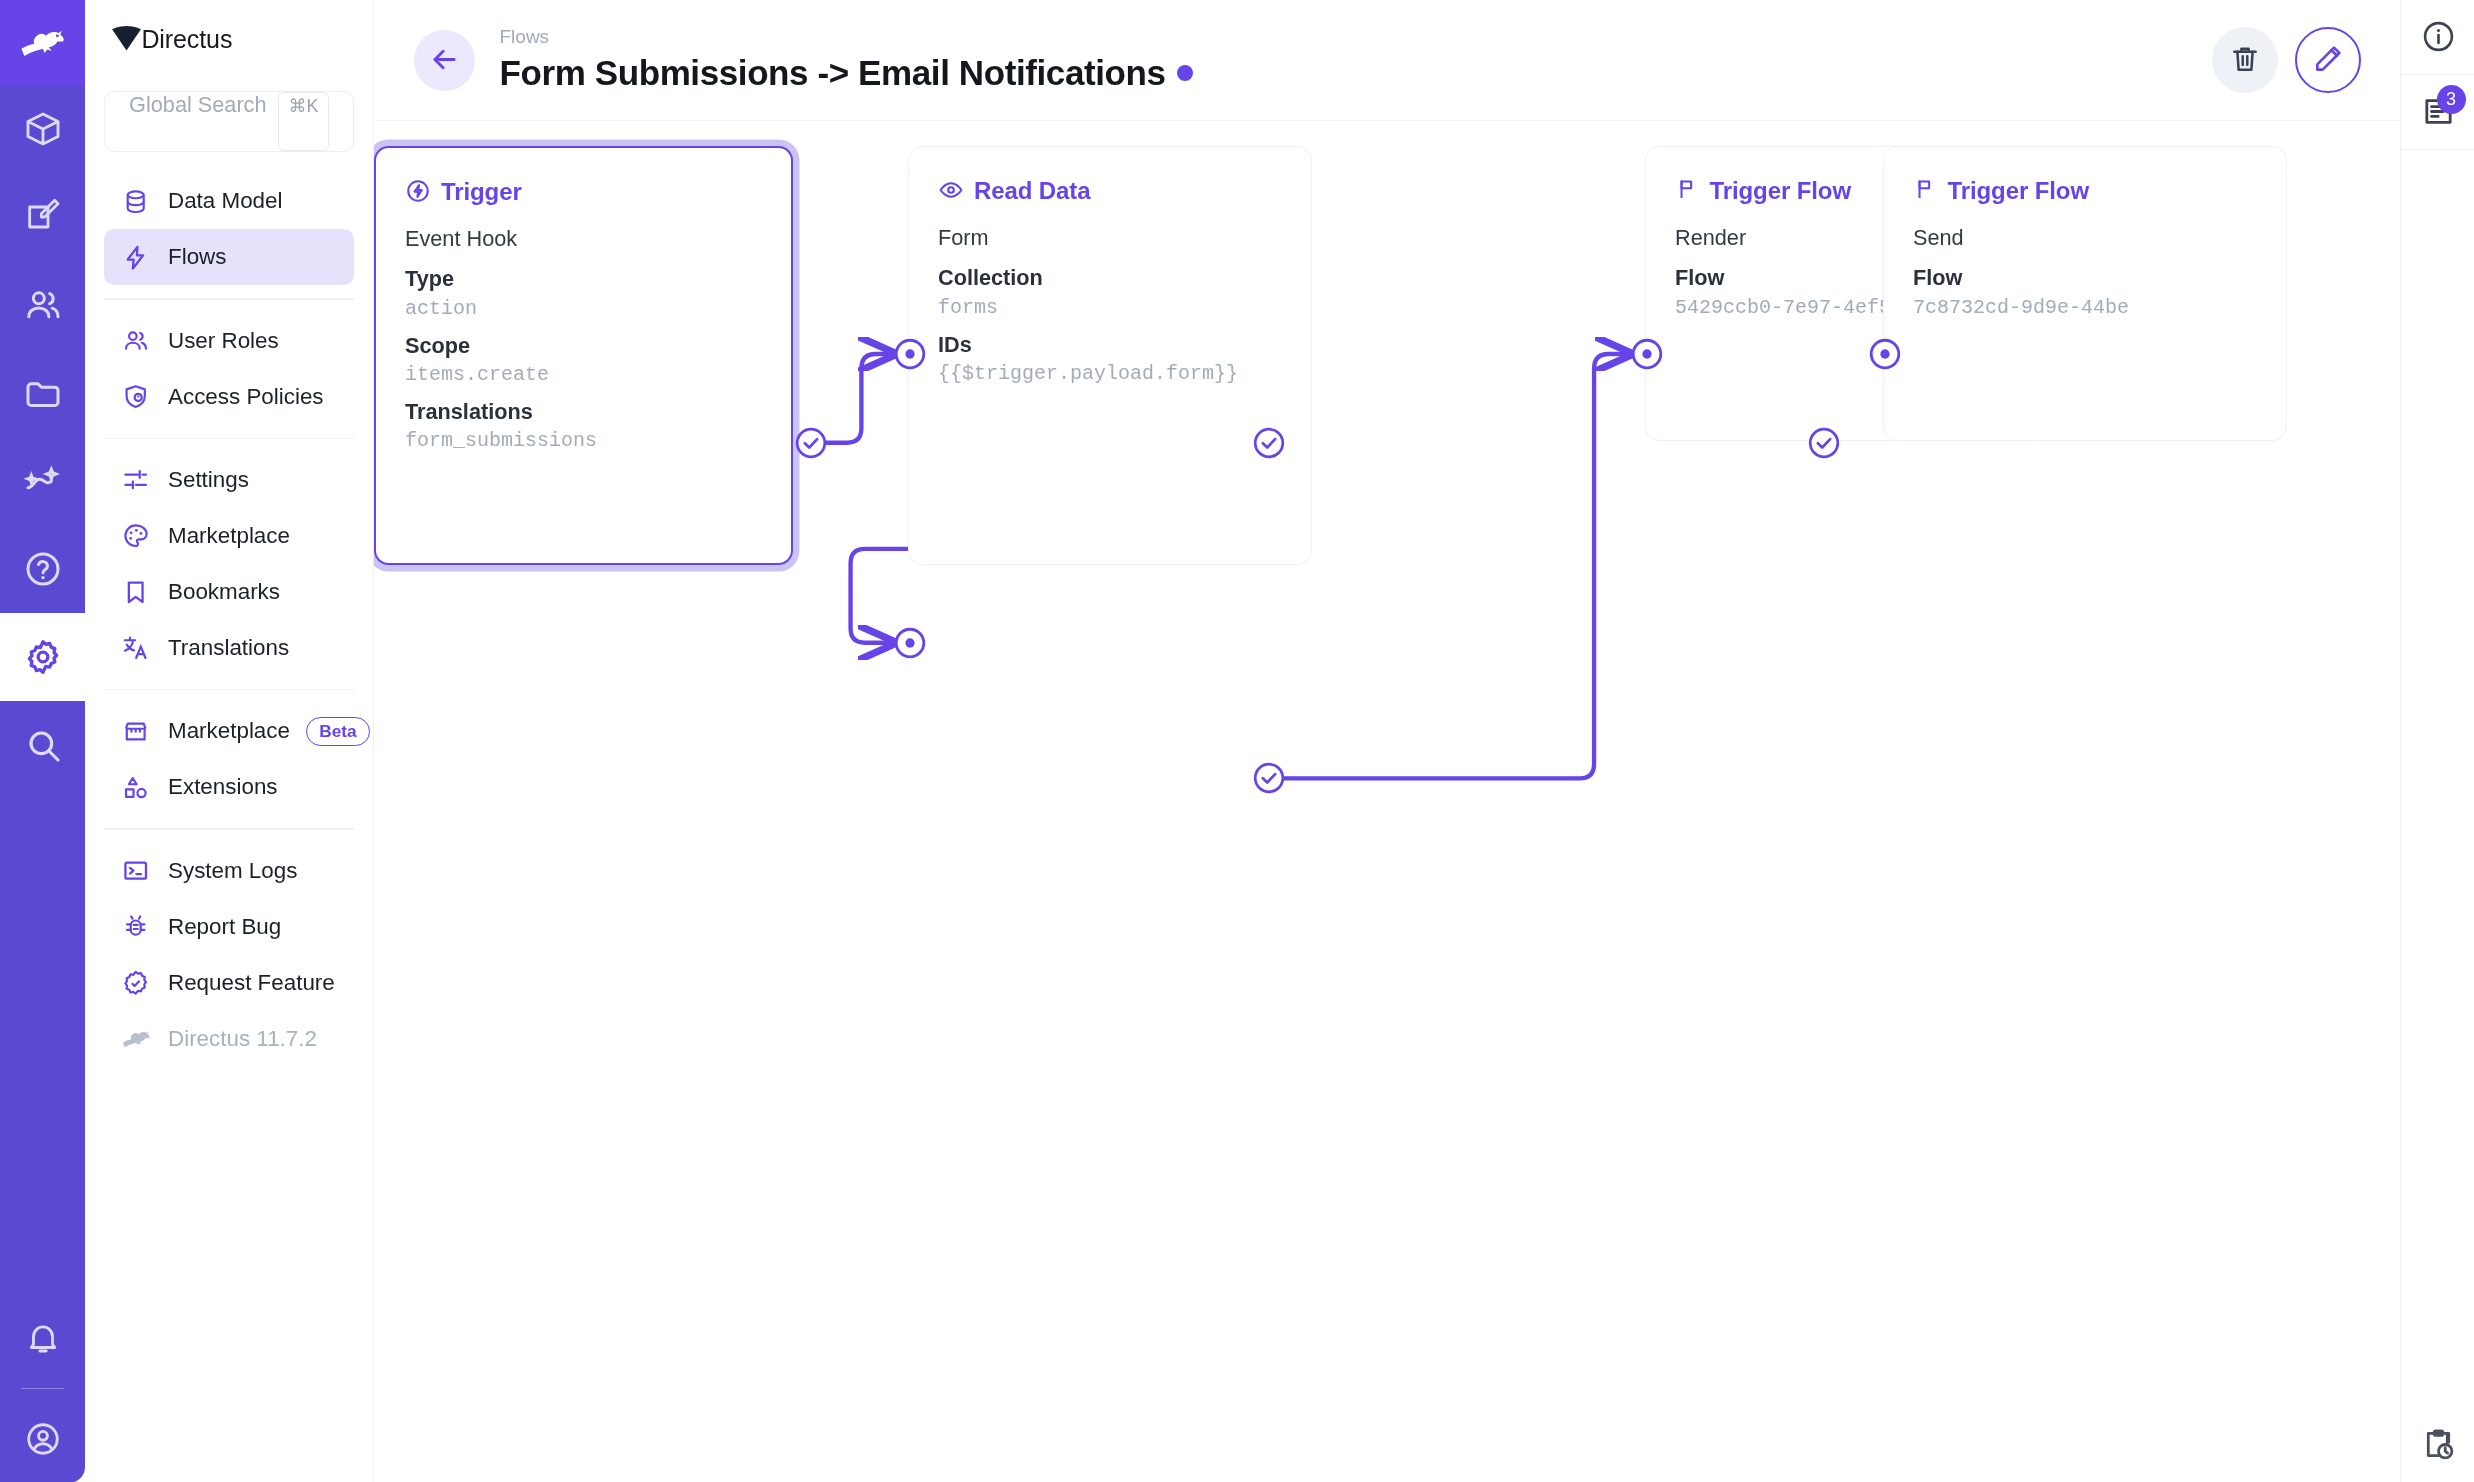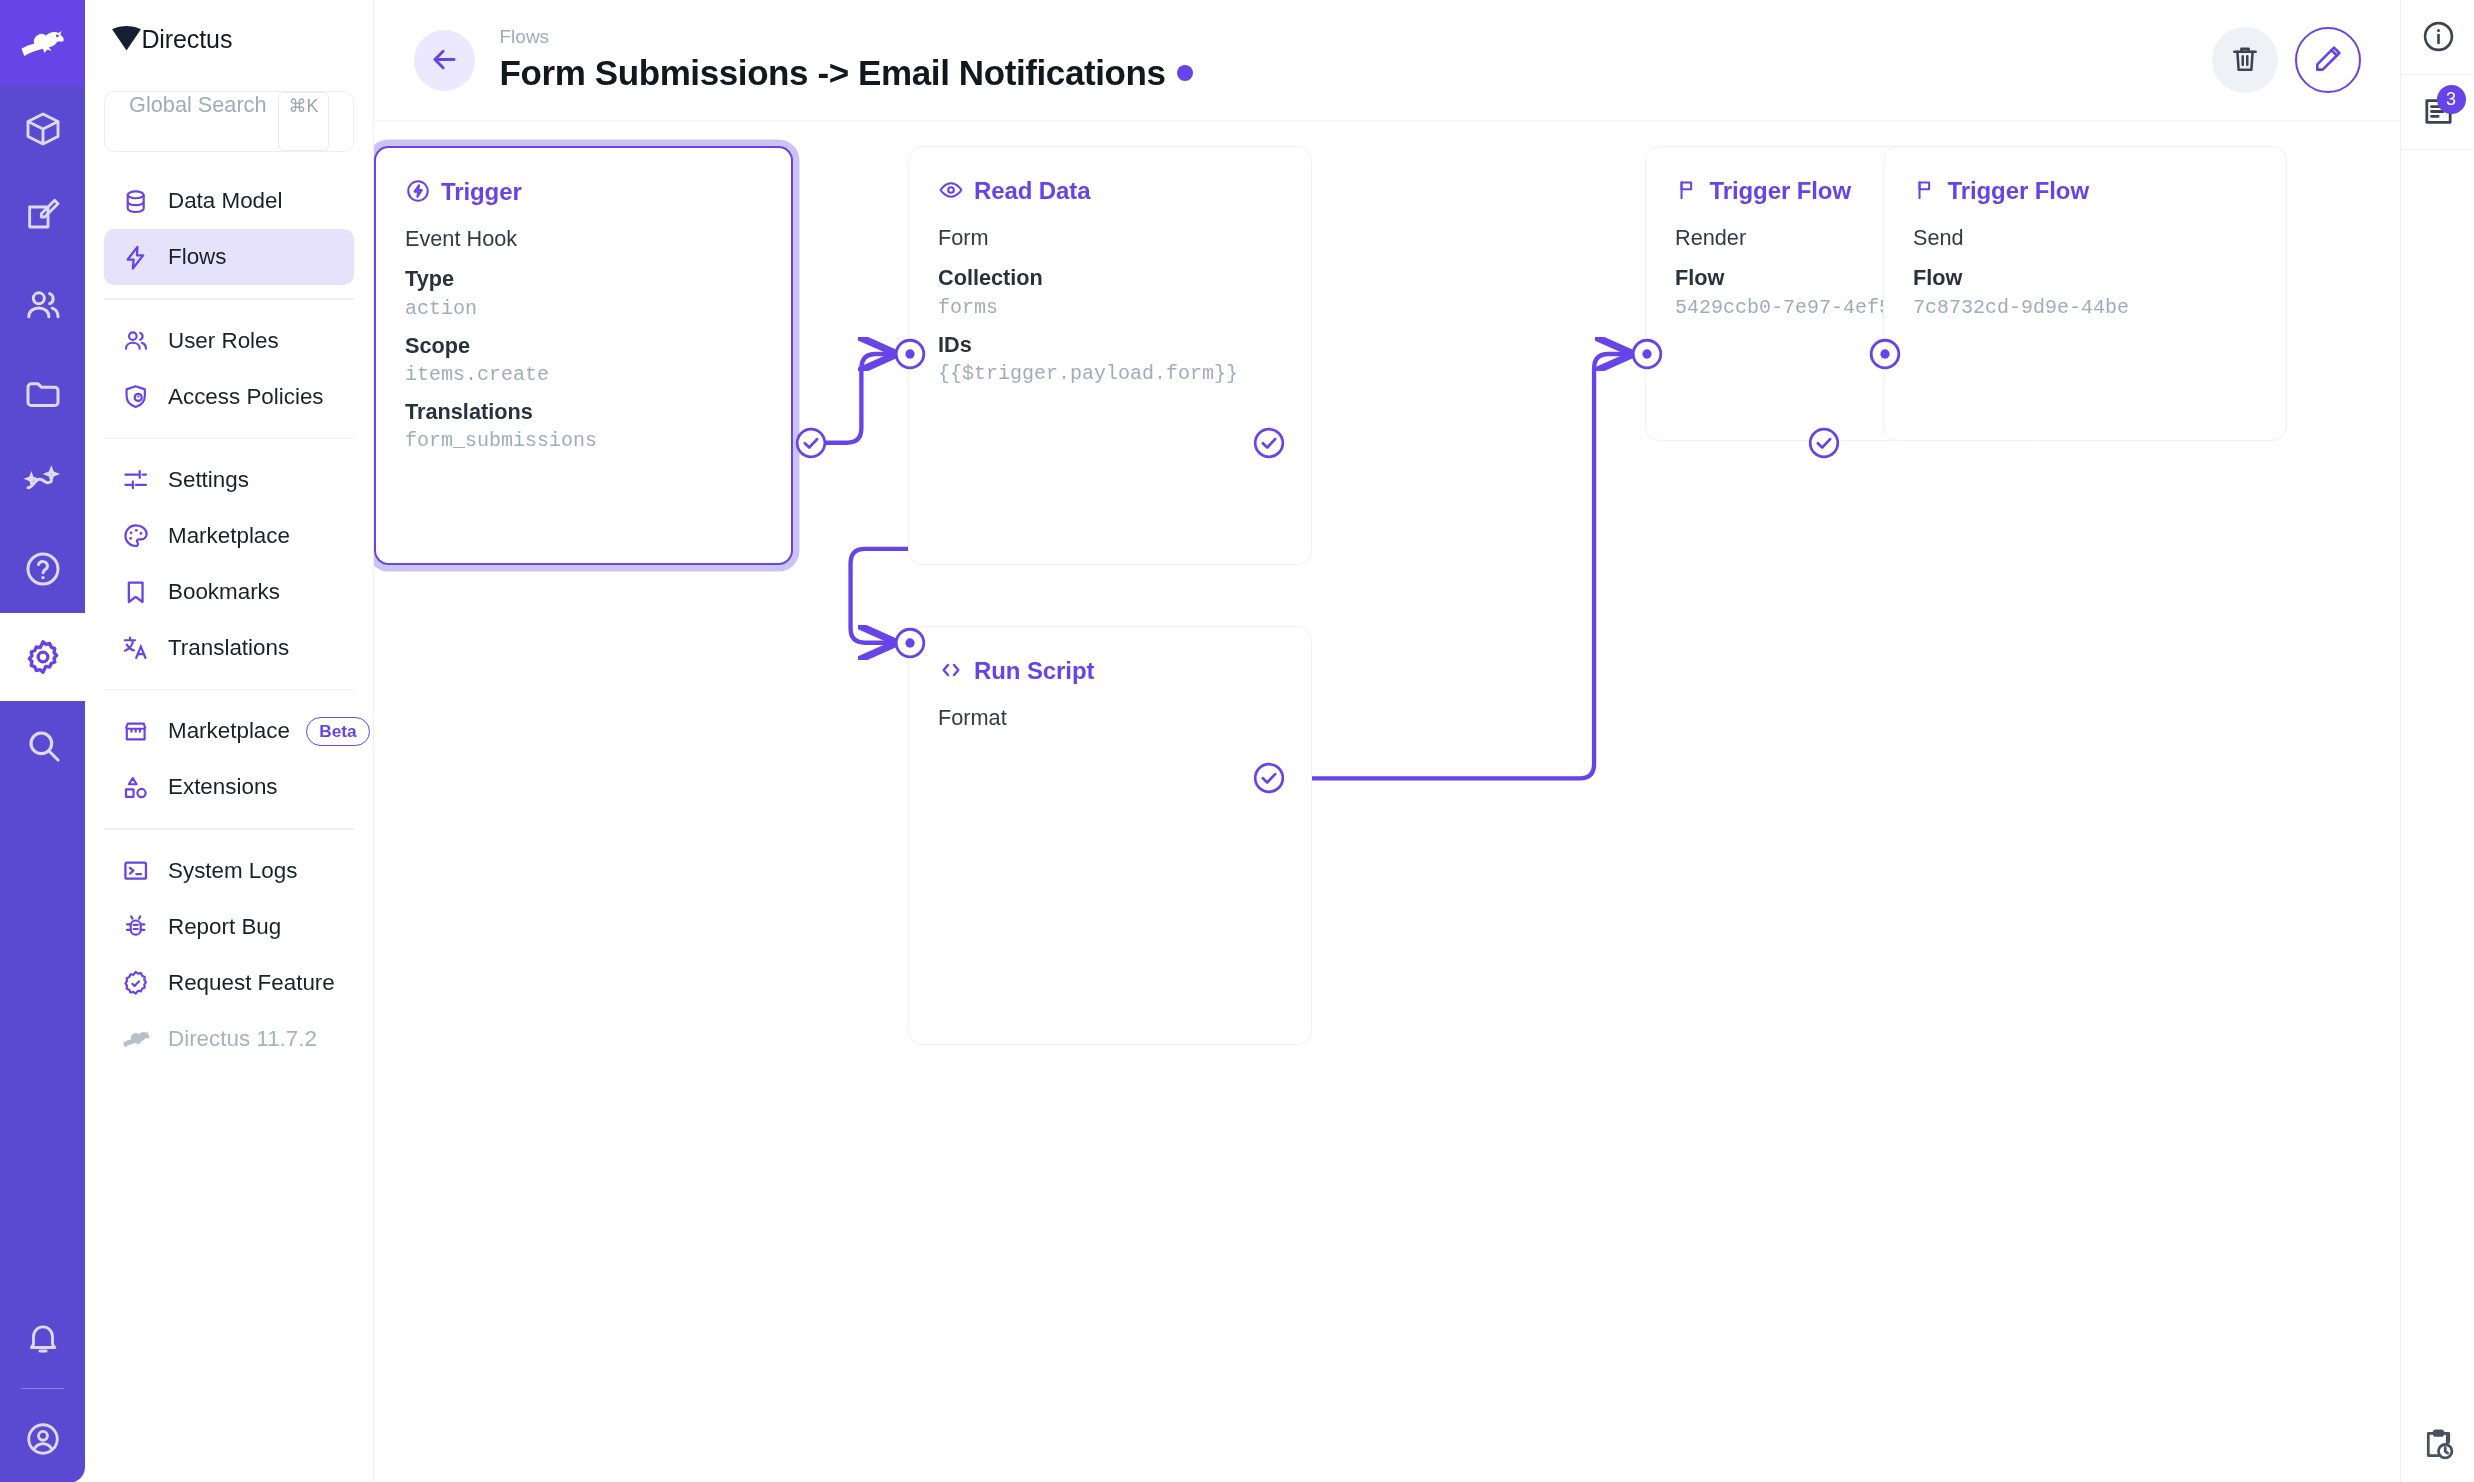"Trigger" .node-head { align-items: center -> flex-start }
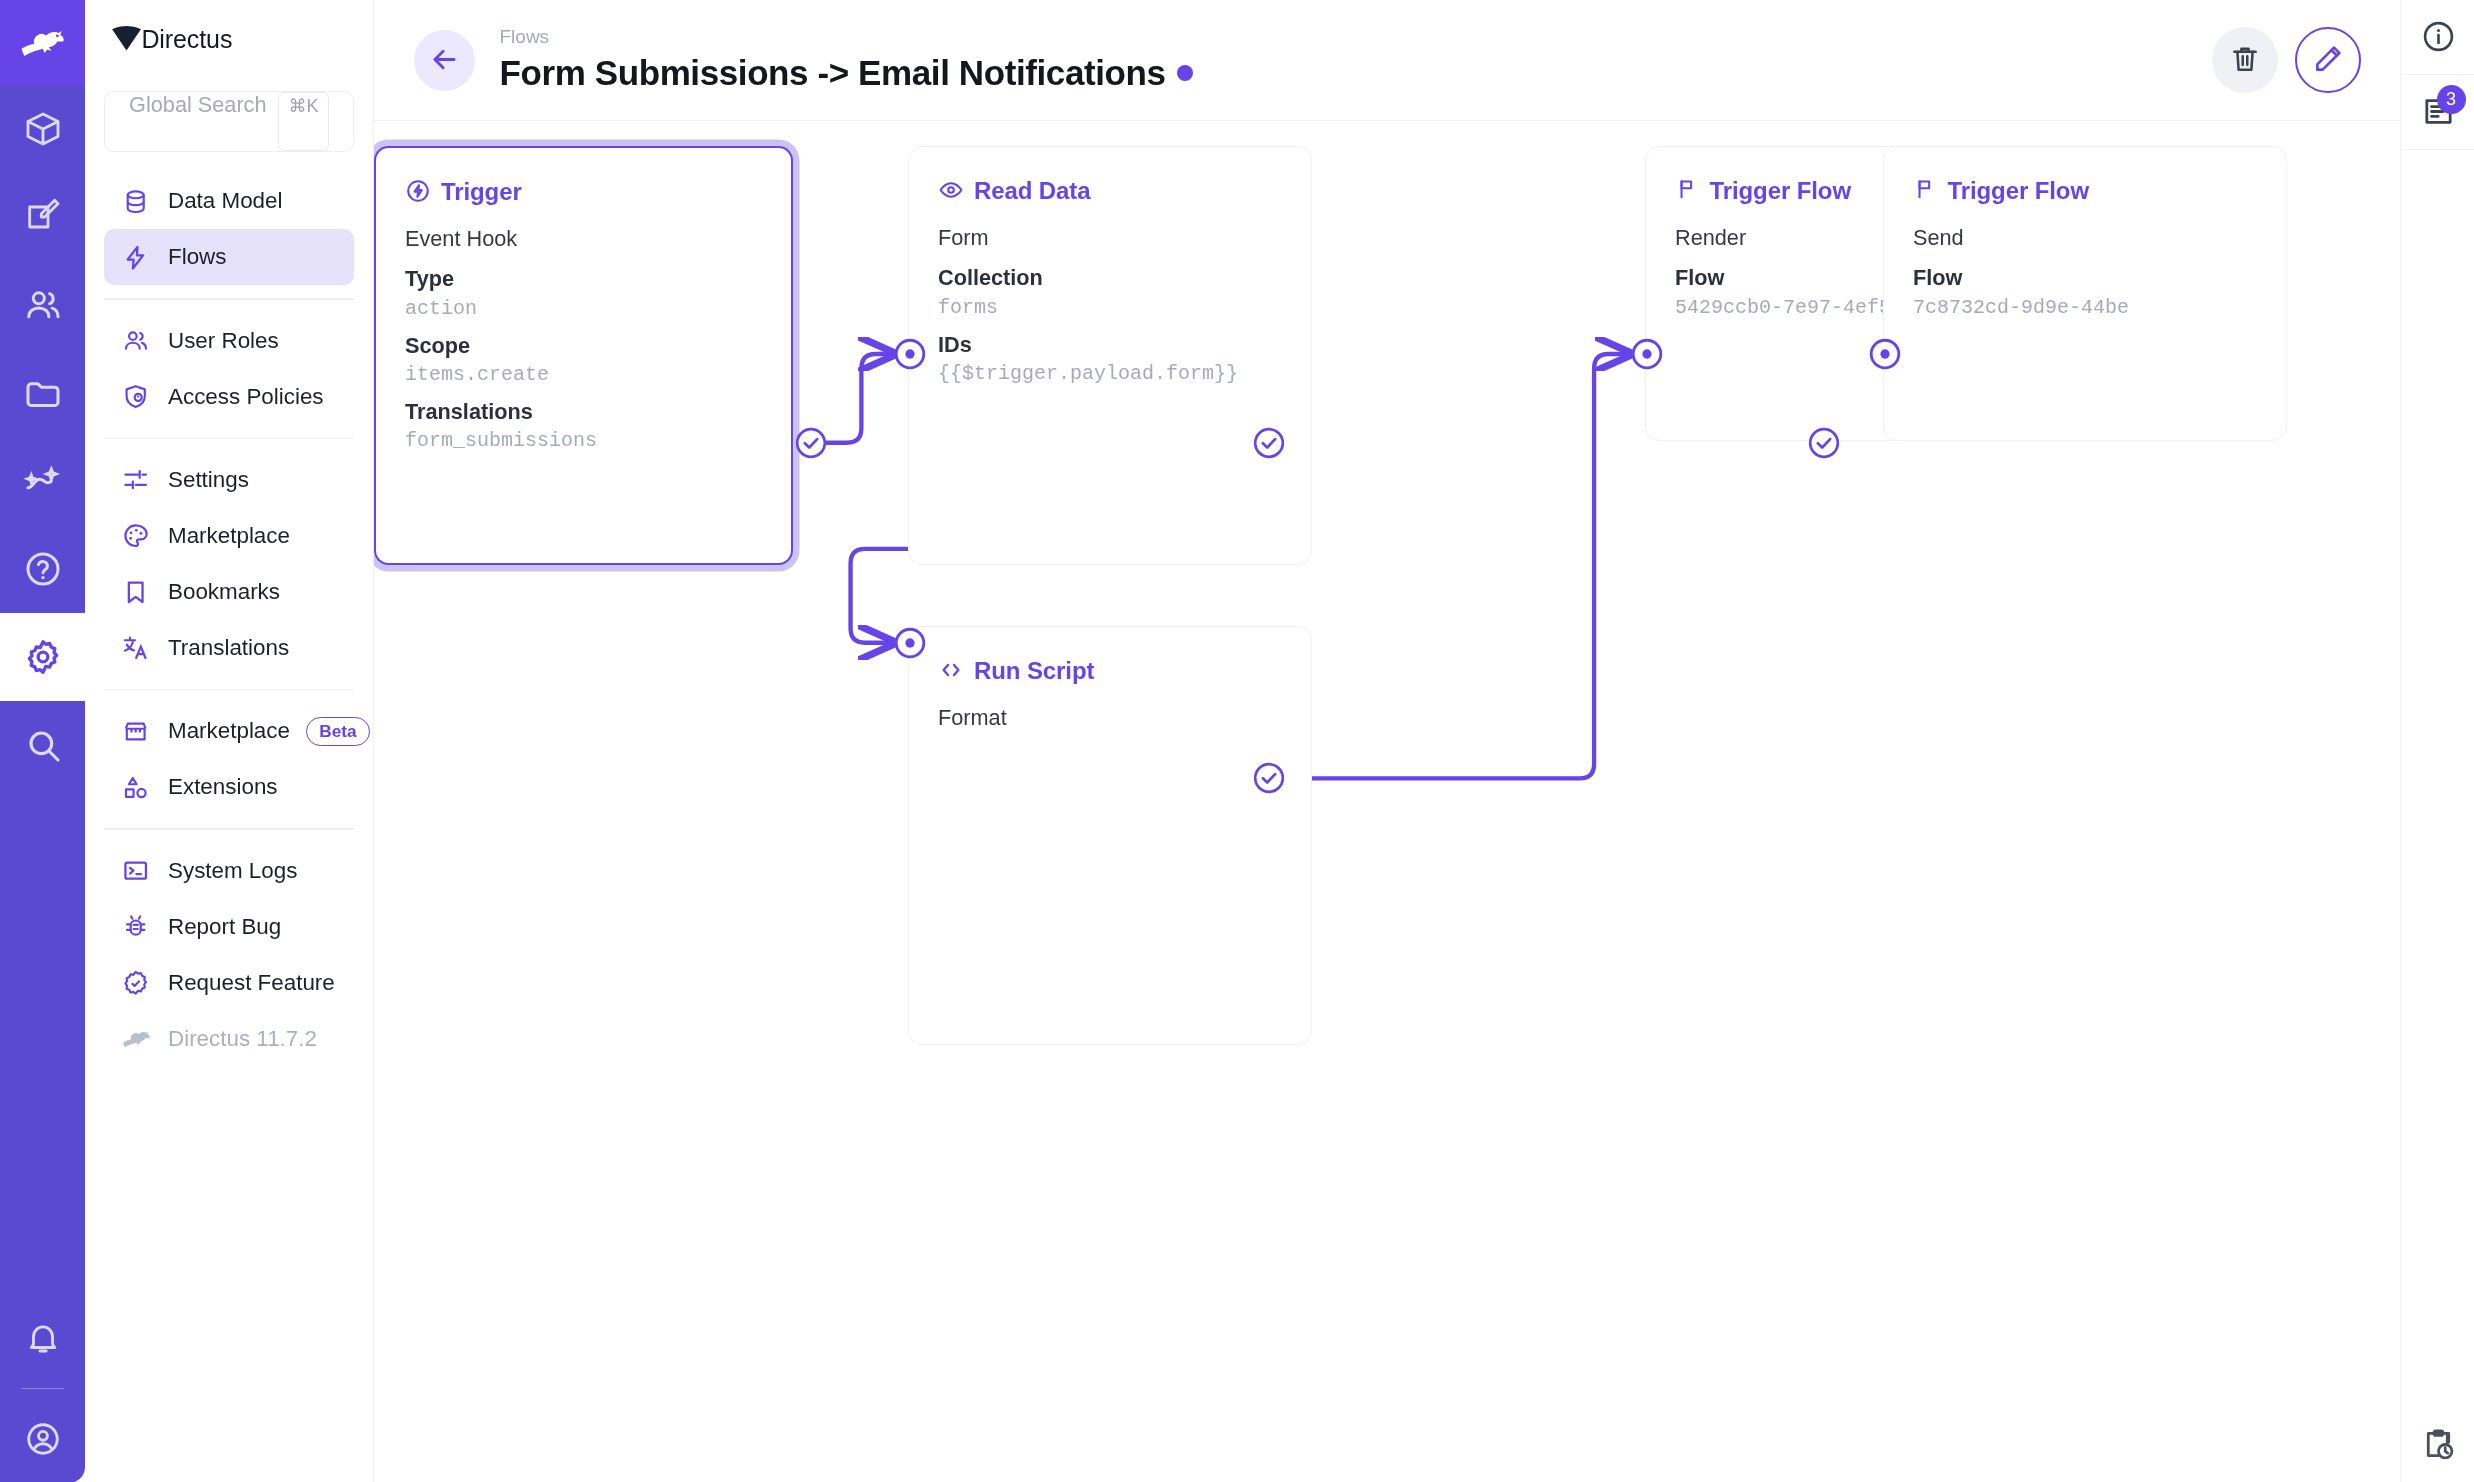"Run Script" div.node { html: <div> <div> <span> <svg> <path></path> </svg> </span> <span>Run Script</span> </div> <div>Format</div> </div> -> none }
